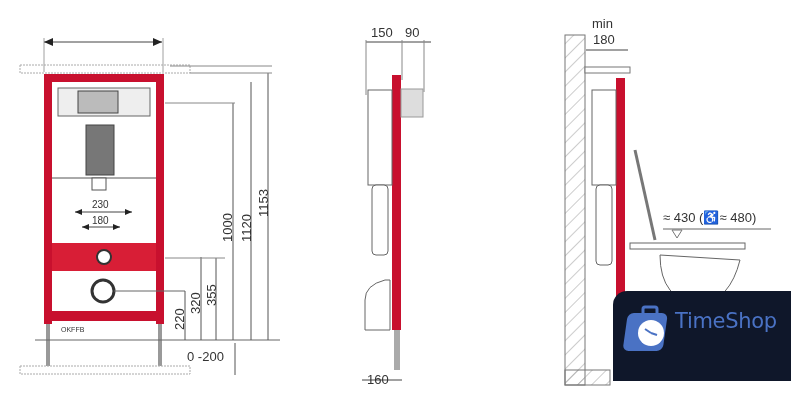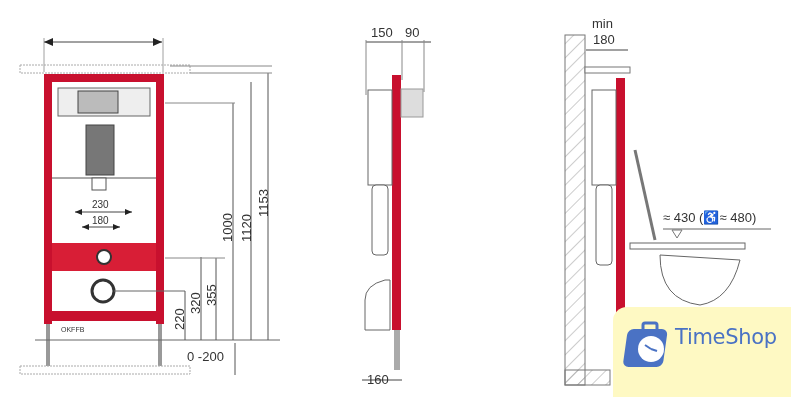"TimeShop" .logo { background: #fef9c3 -> #0f172a; top: 307px -> 291px }
